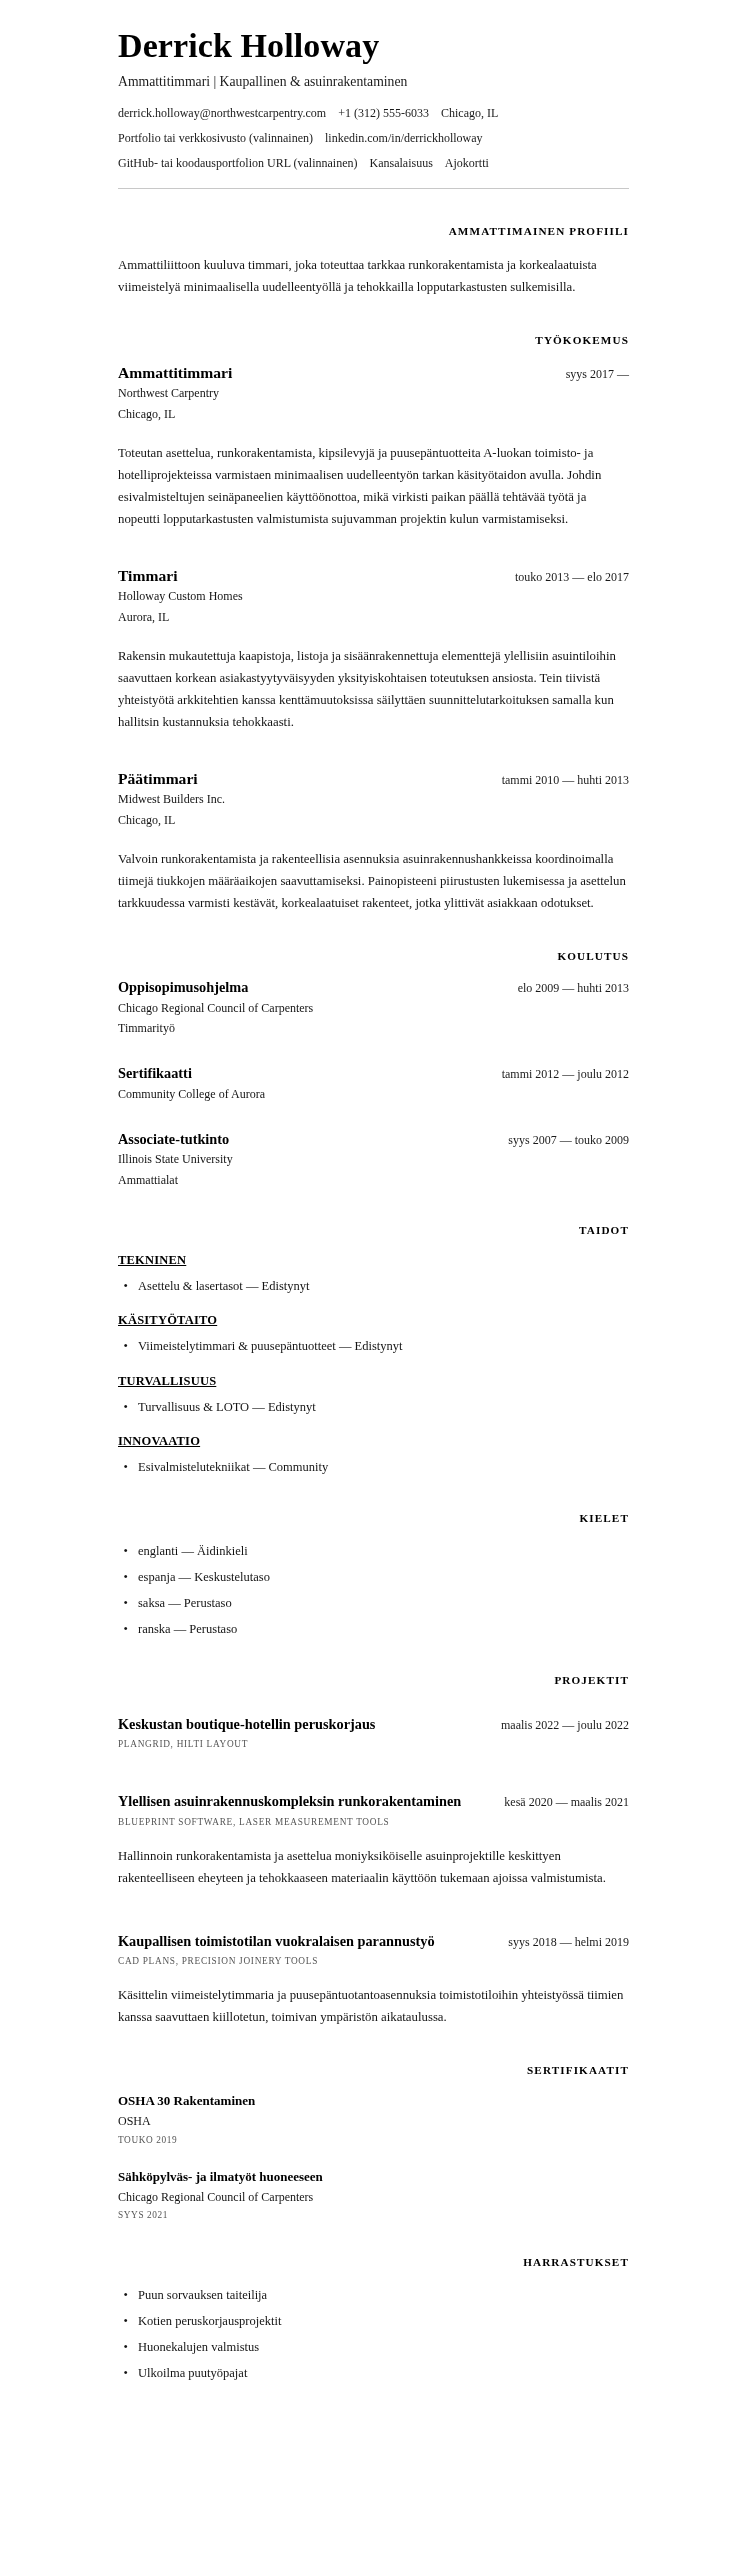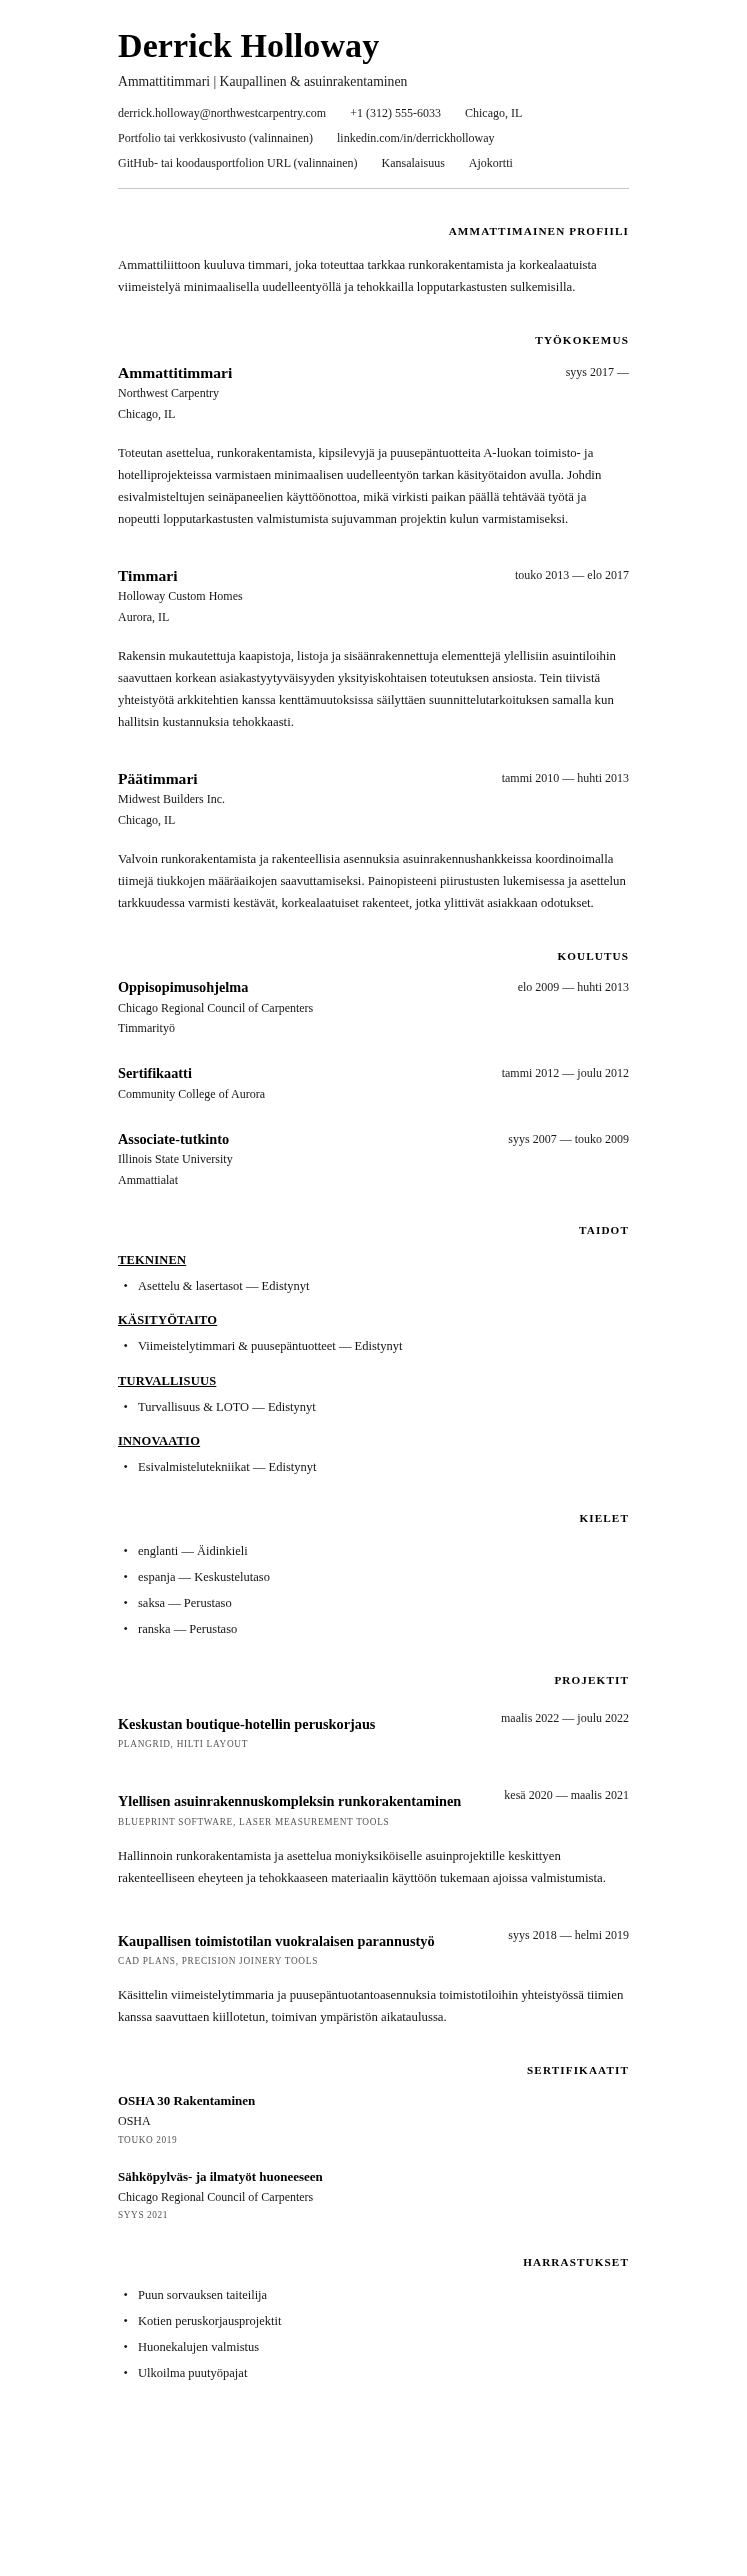"derrick.holloway@northwestcarpentry.com" .contact-row { gap: 24px -> 12px }
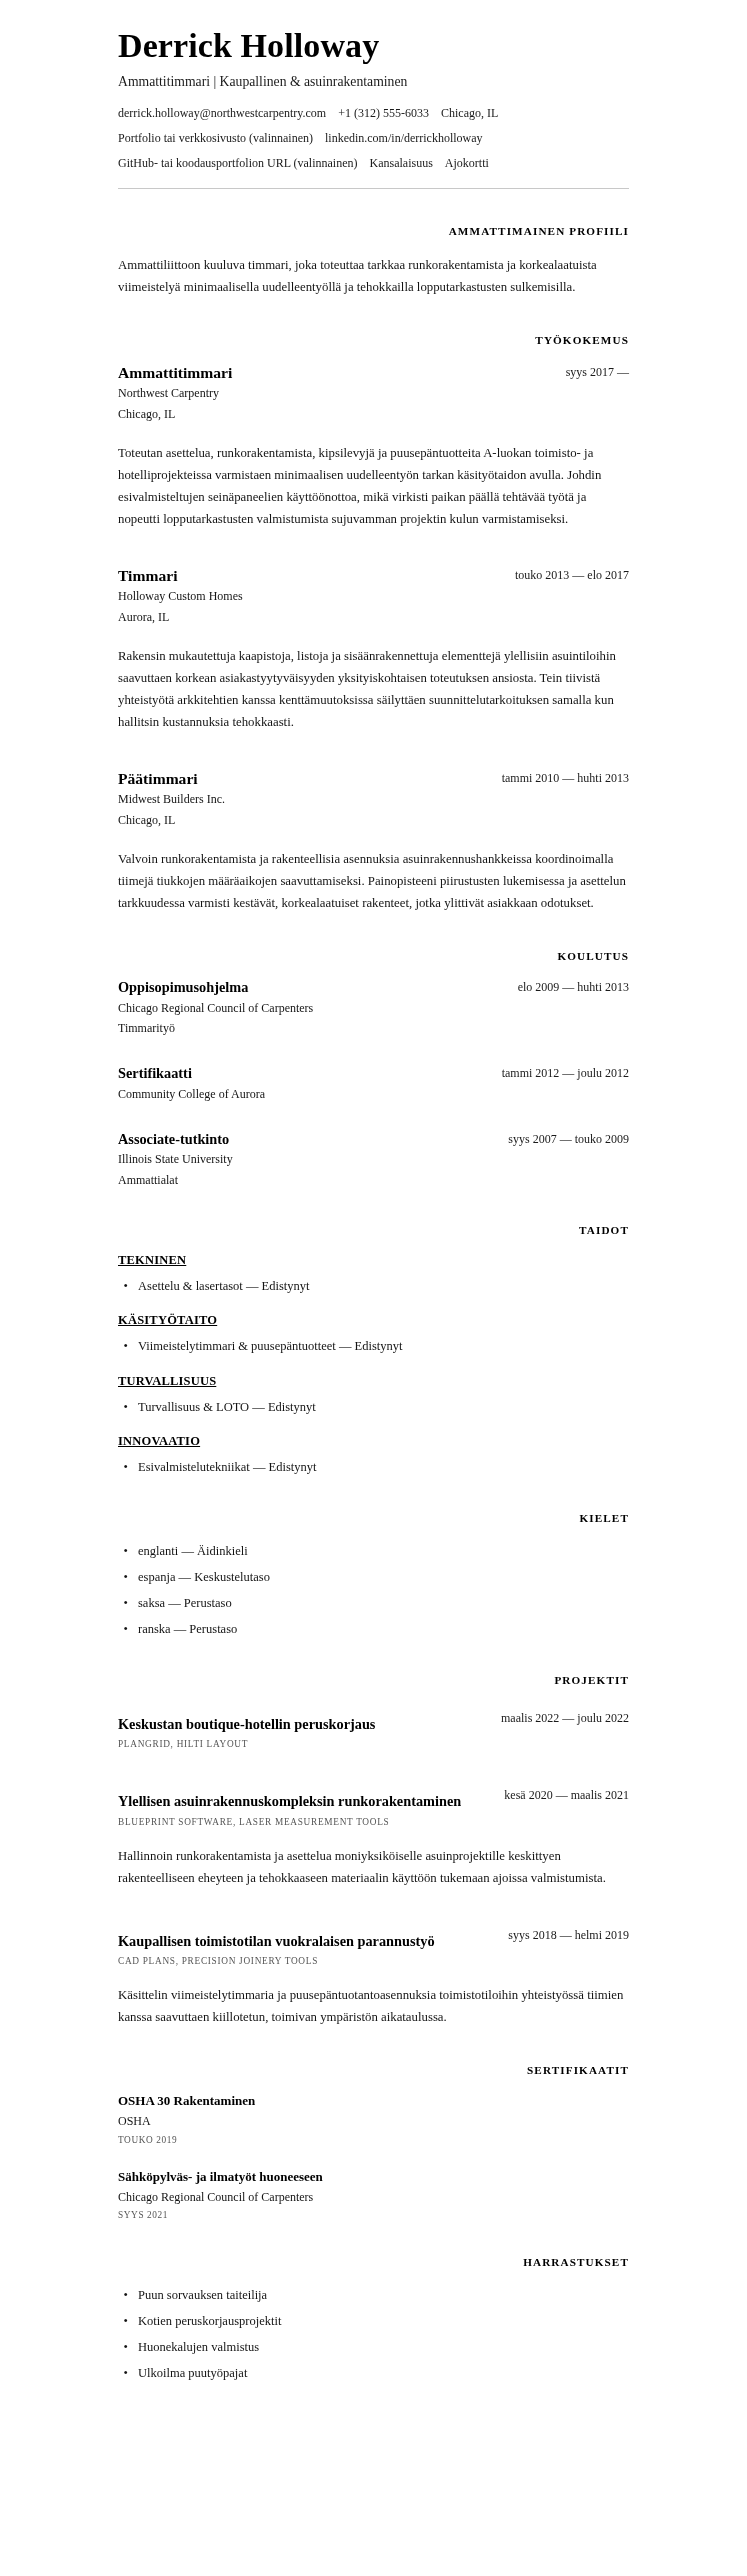"Ammattitimmari" .entry-head { align-items: center -> flex-end }
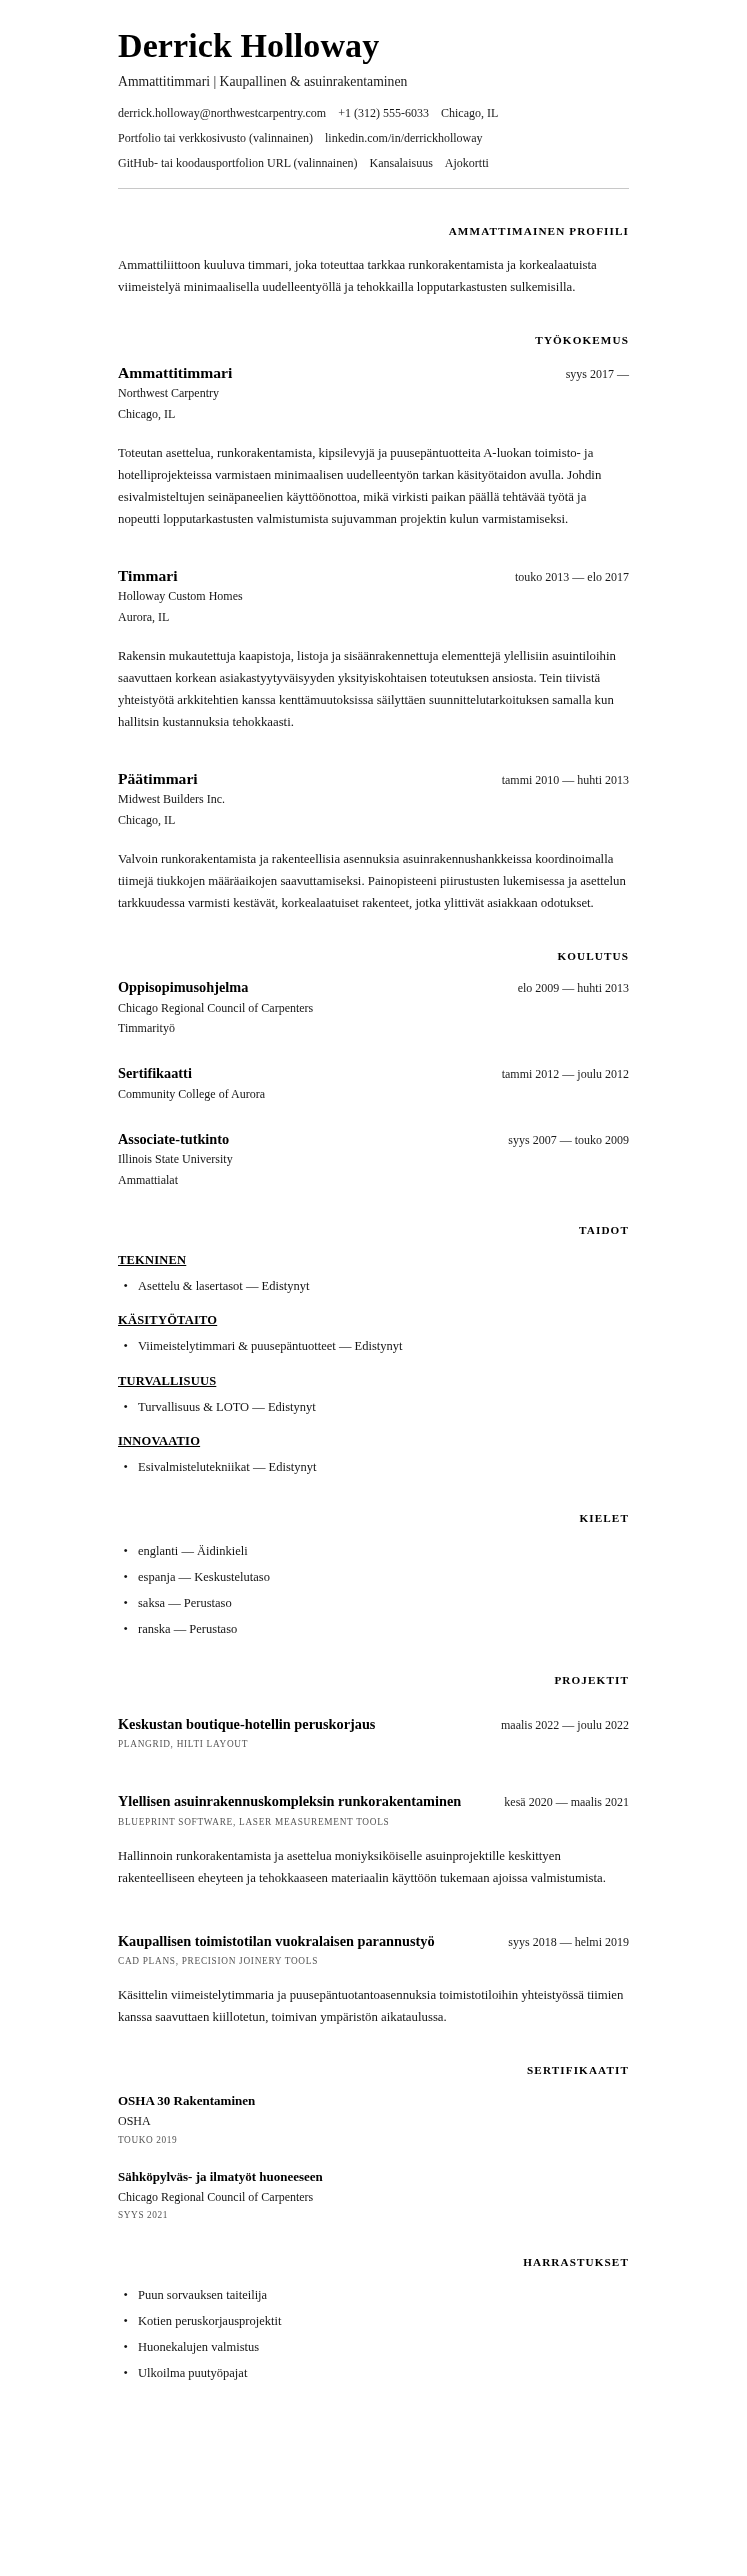"Esivalmistelutekniikat — Edistynyt" li { text: Edistynyt -> Community }
